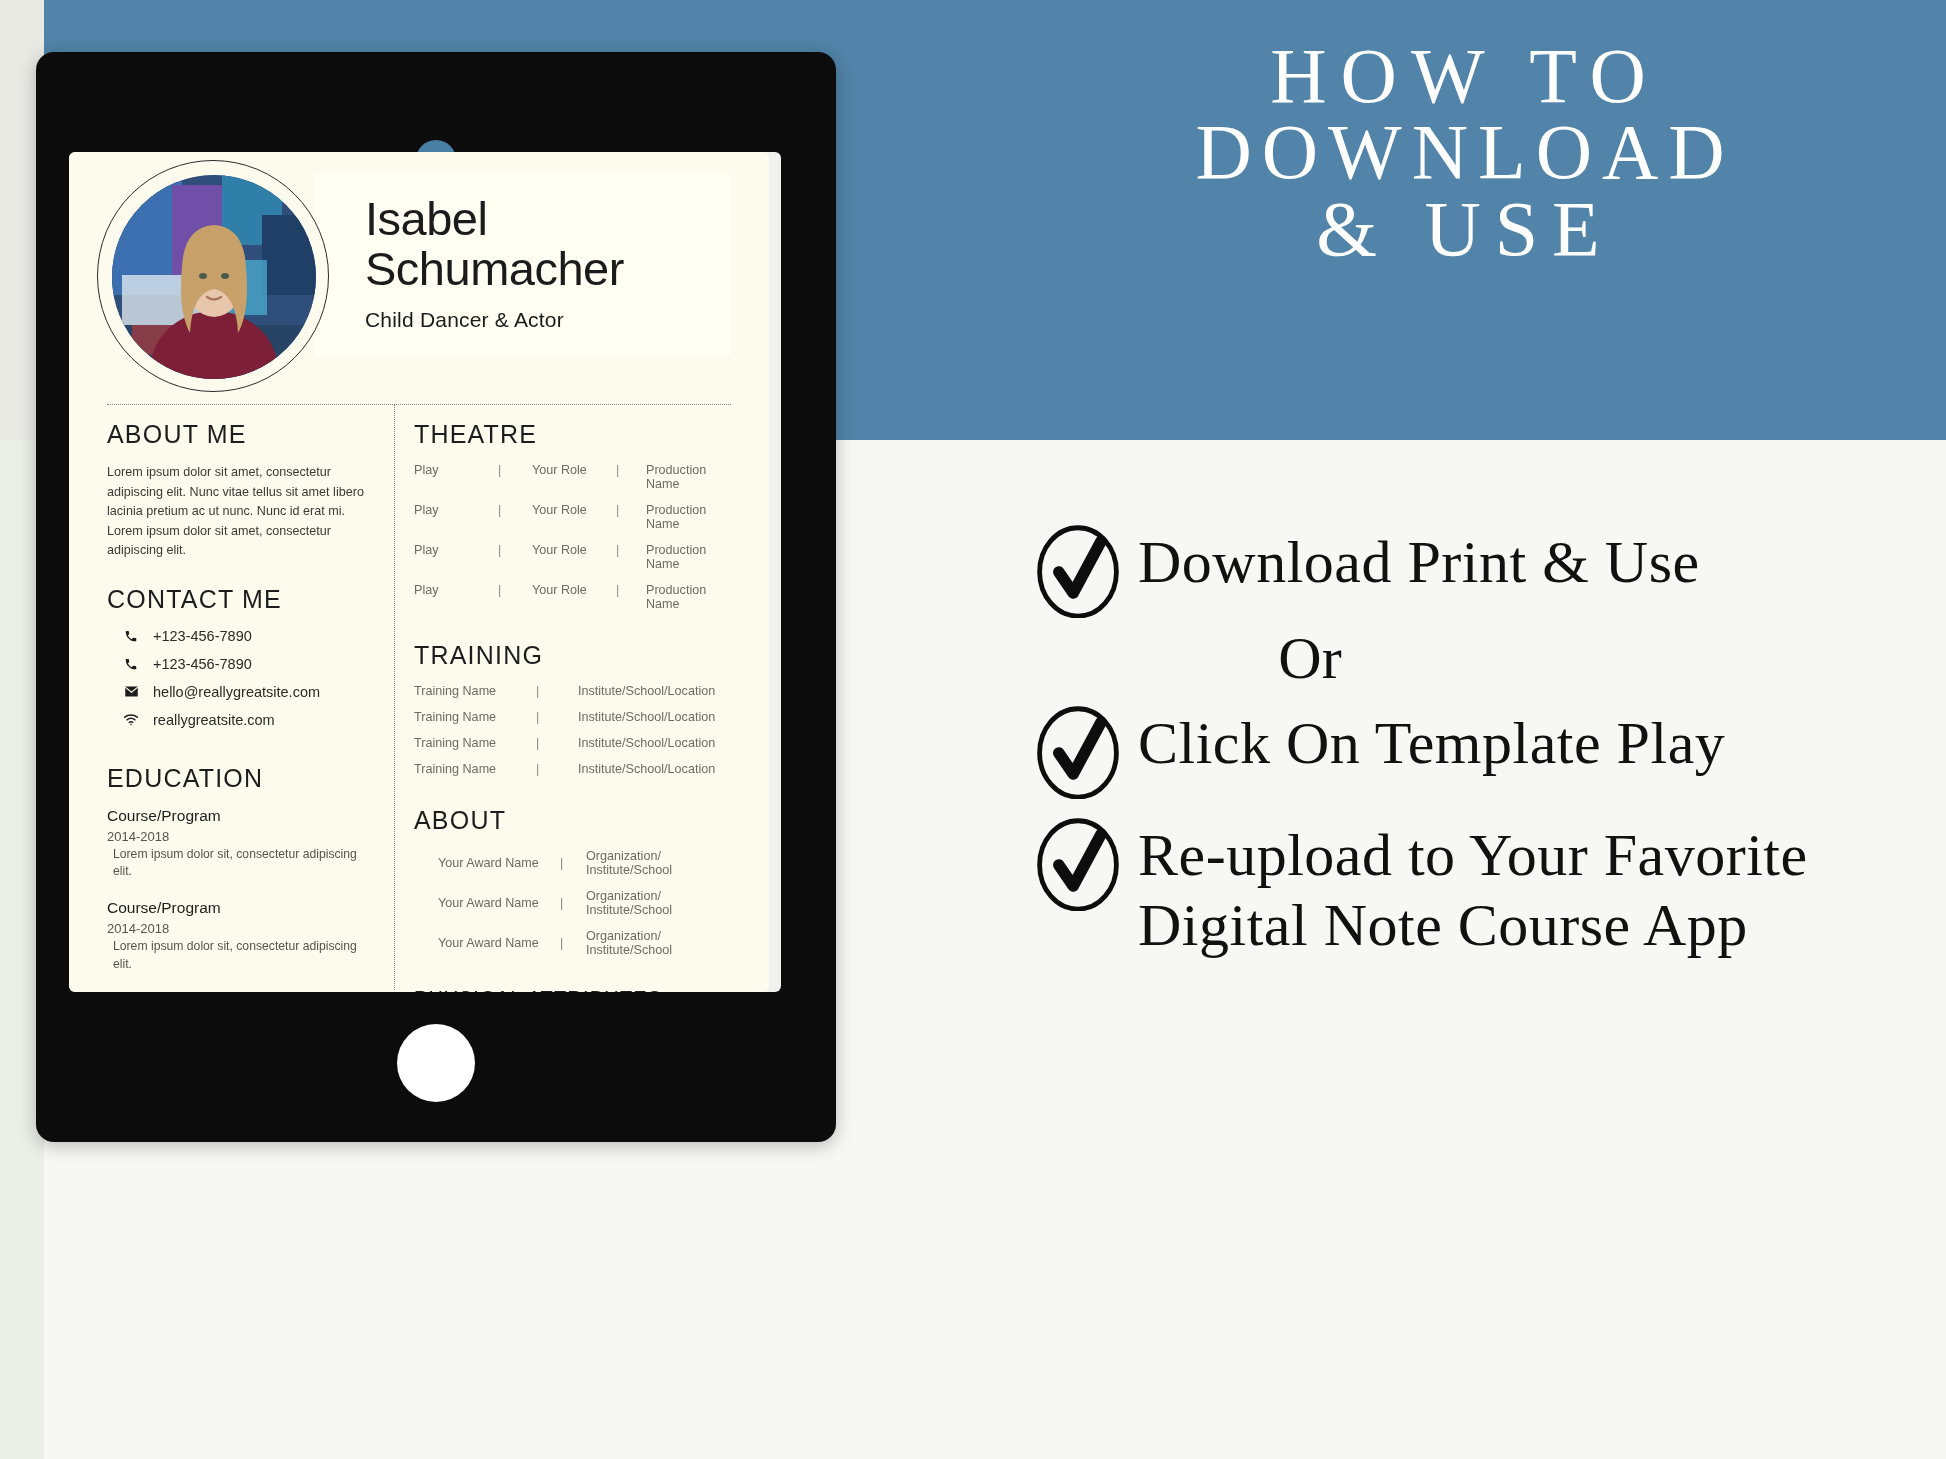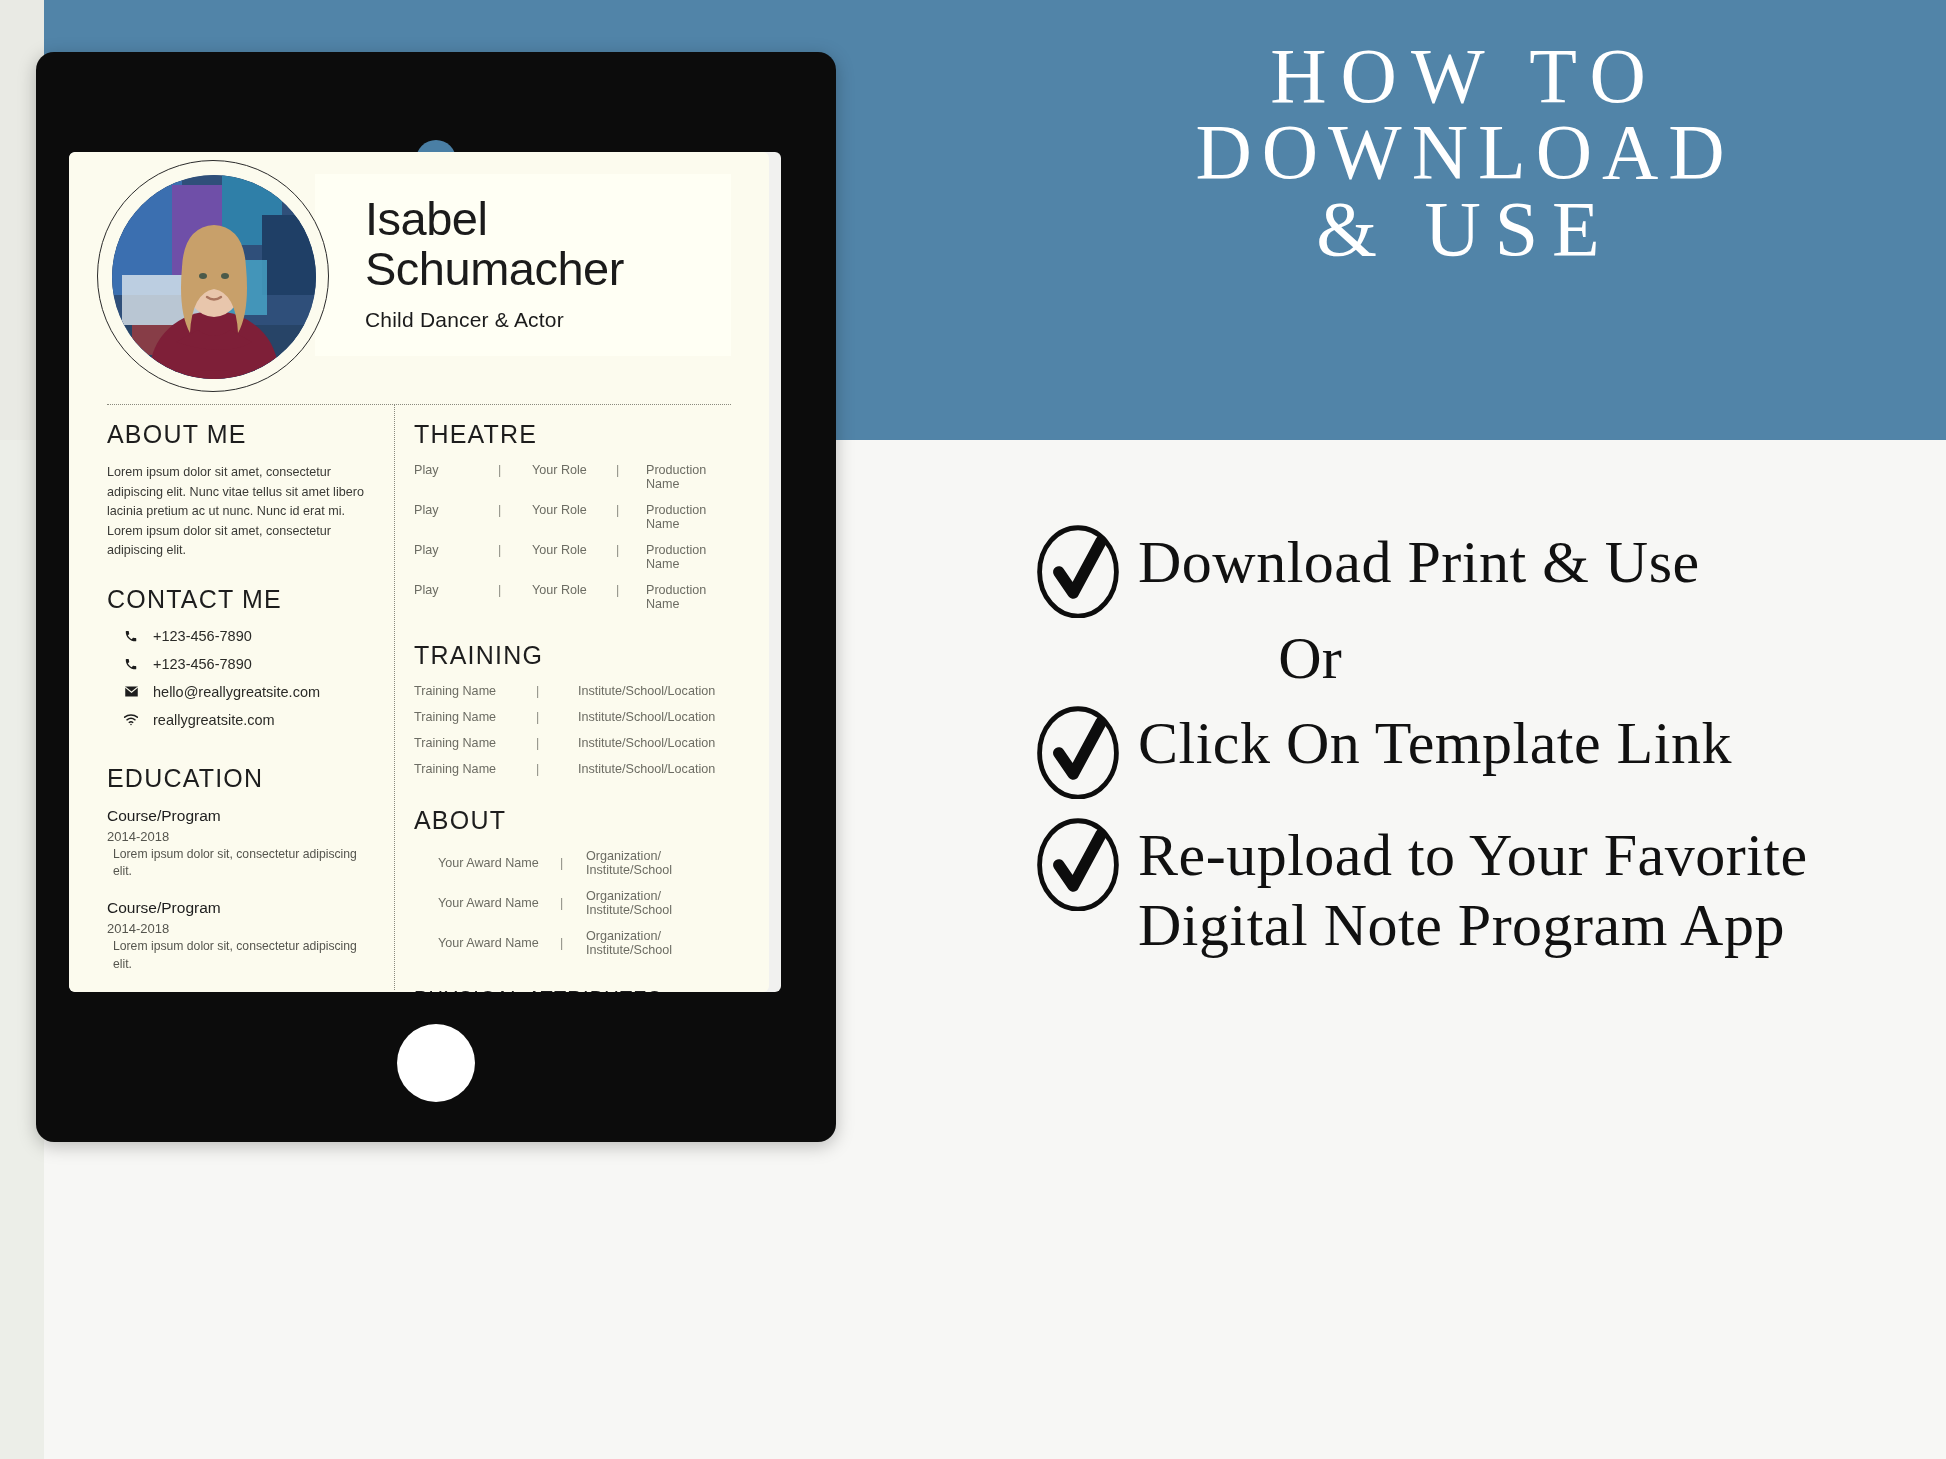"Click On Template Link" span.check-text { text: Link -> Play }
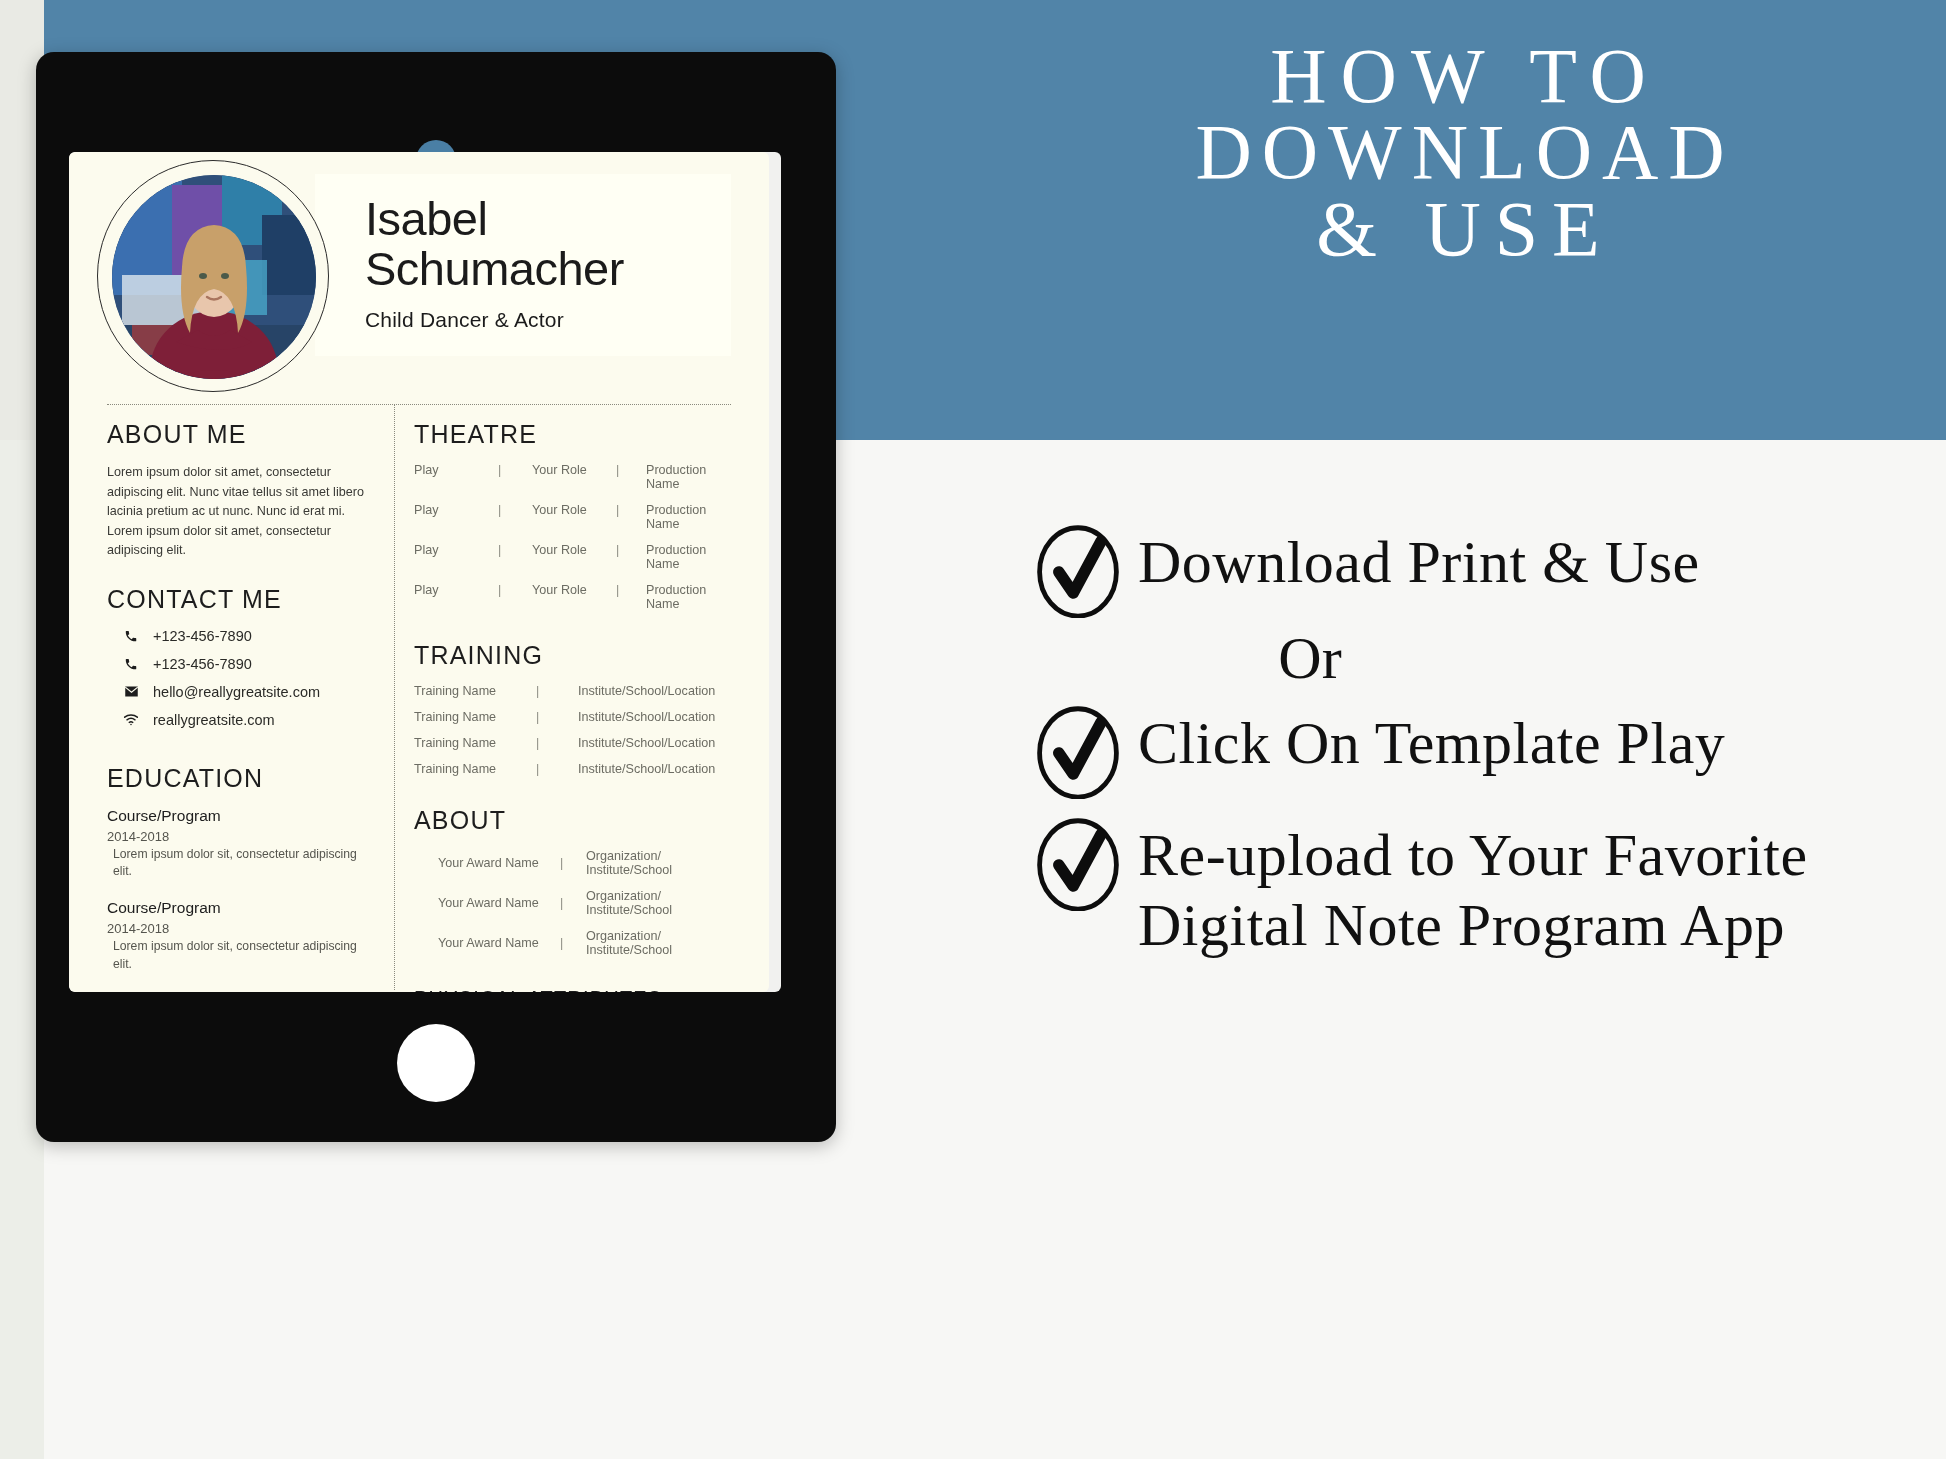"Re-upload to Your Favorite" span.check-text { text: Program -> Course }
